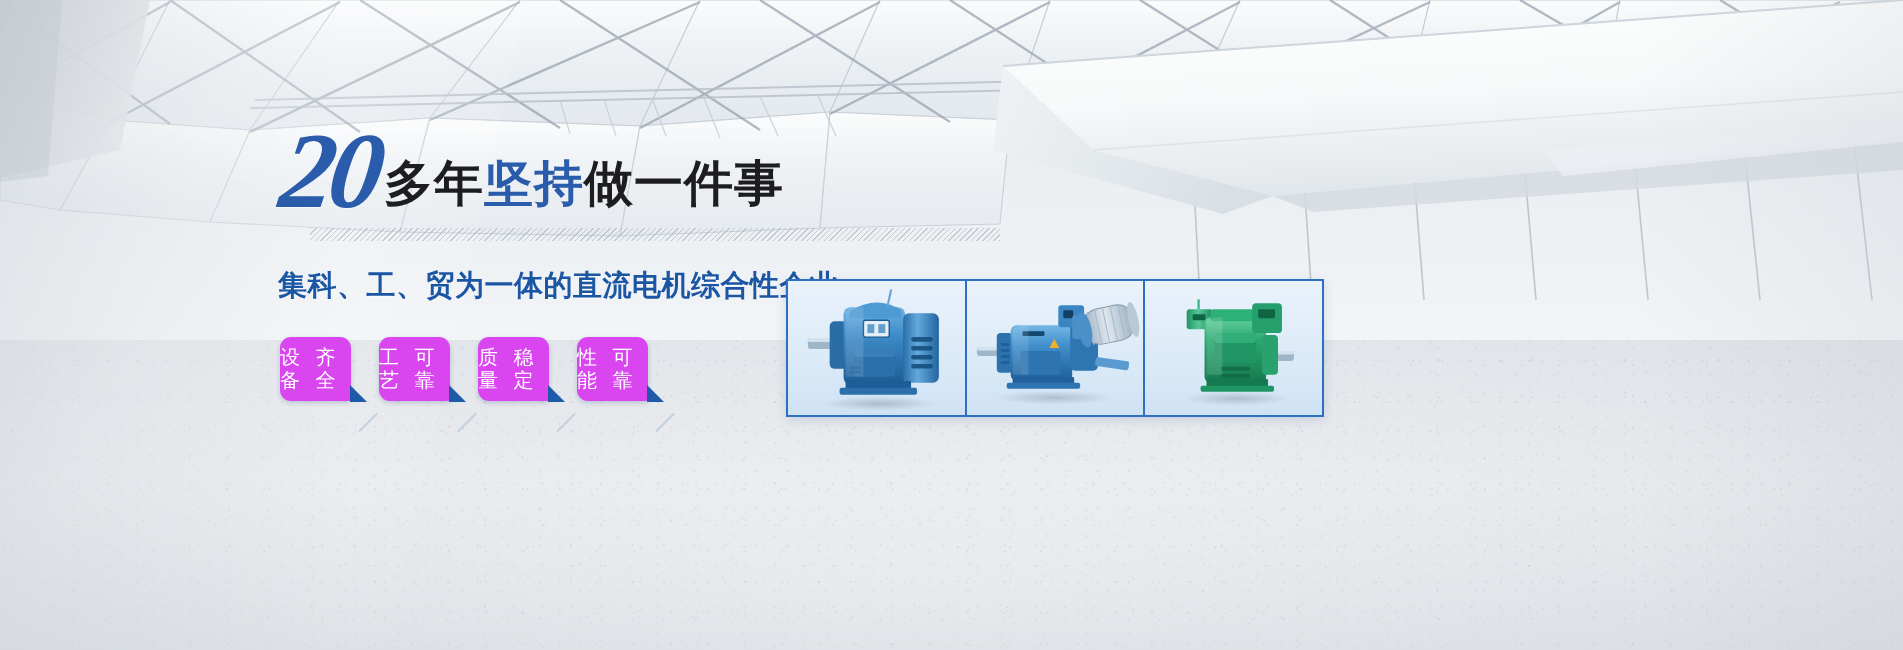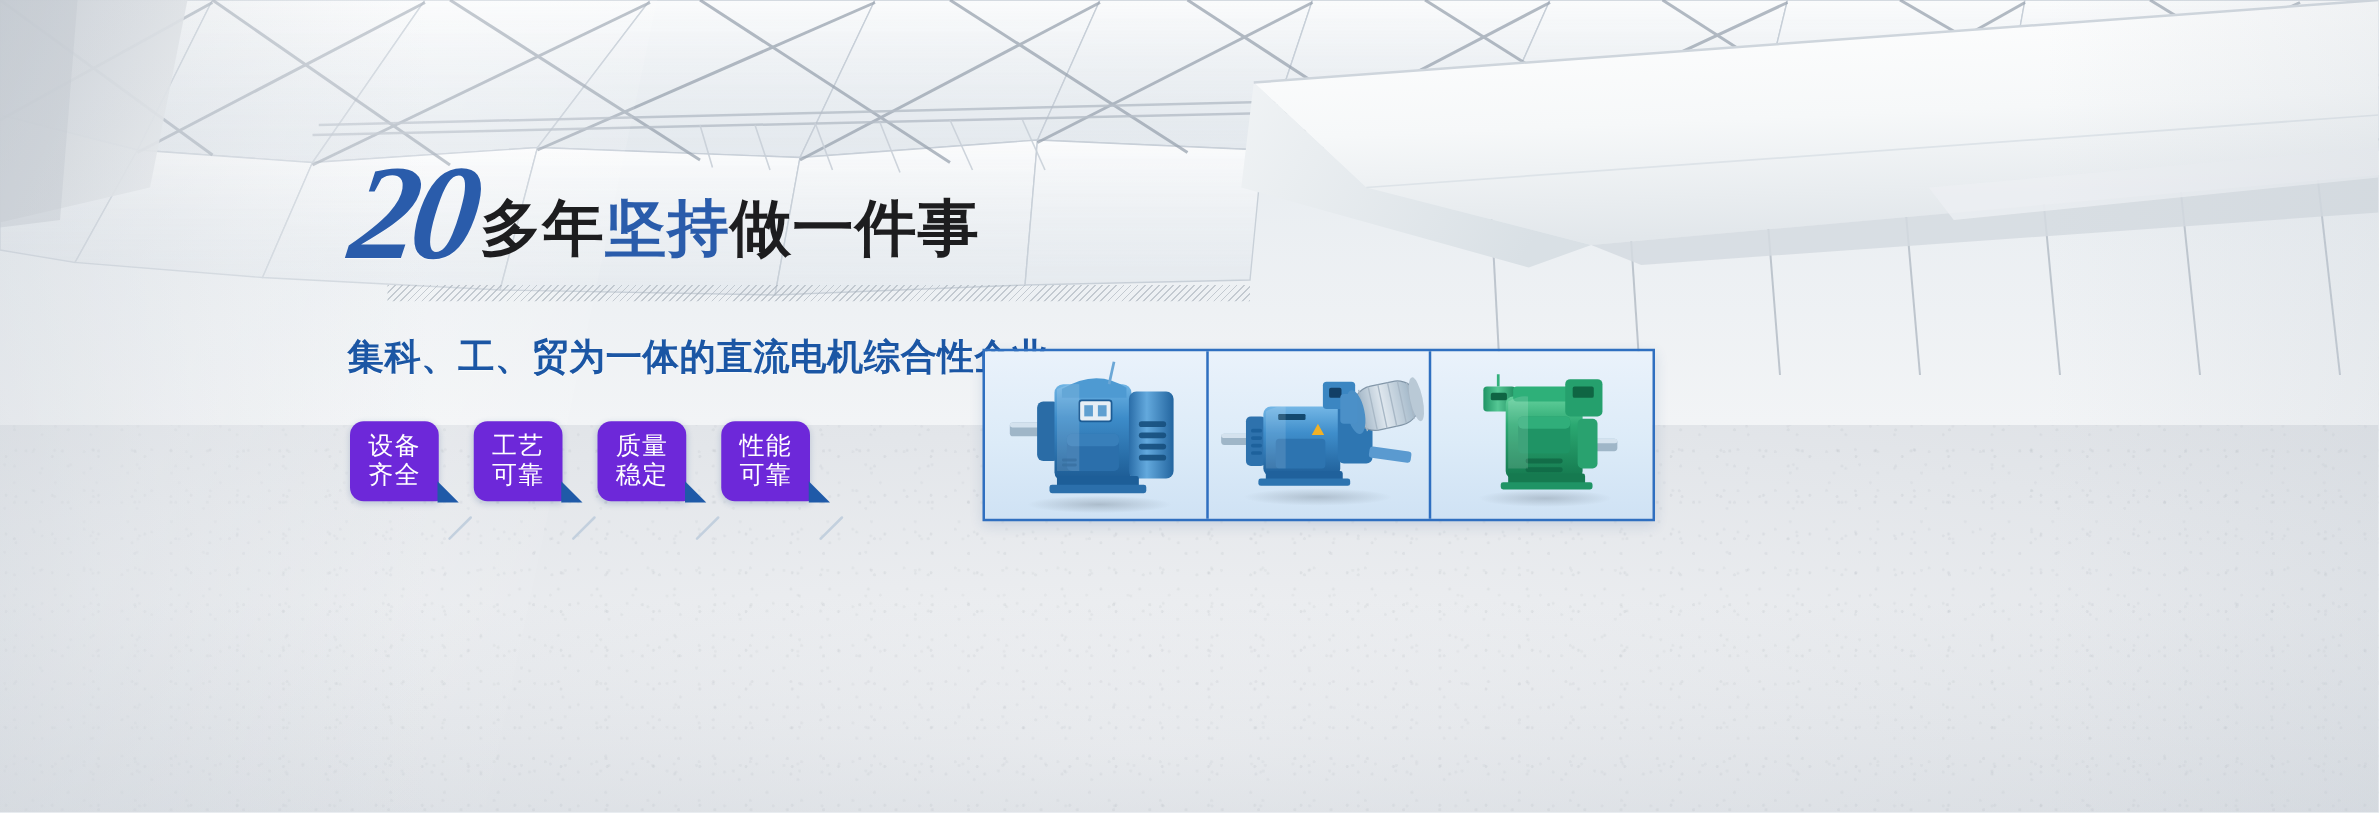"设备" .badge { background: #6d28d9 -> #d946ef; flex-direction: column -> row }
